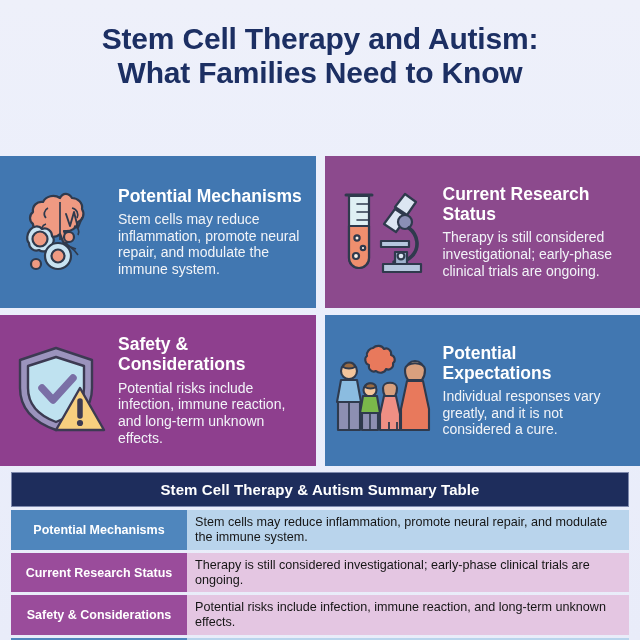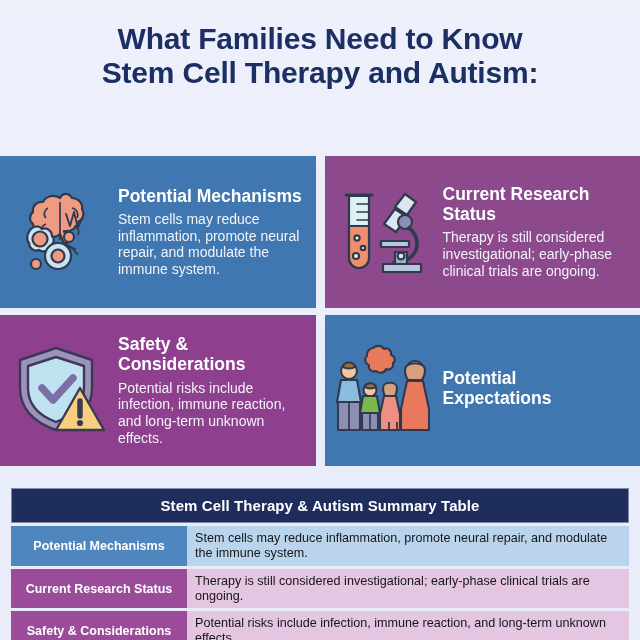"What Families Need to Know" div.title-line { order: before "Stem Cell Therapy and Autism:" -> after "Stem Cell Therapy and Autism:" }
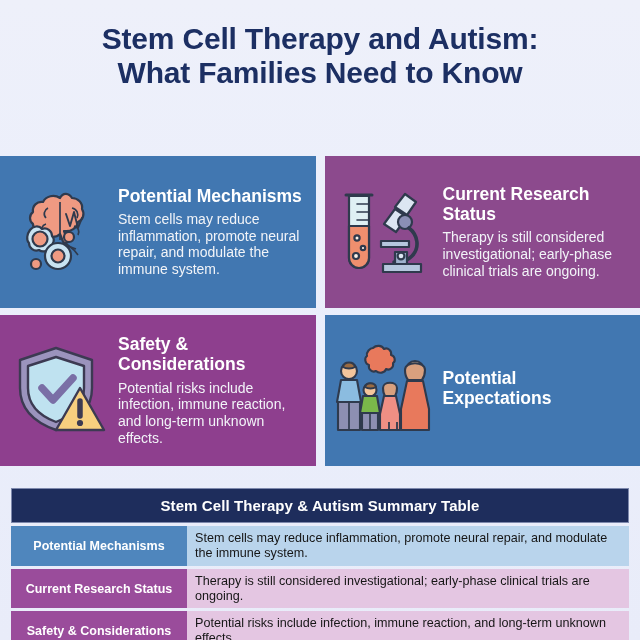"Individual responses vary greatly, and" div.card-b { html: none -> <div>Individual responses vary greatly, and it is not considered a cure.</div> }
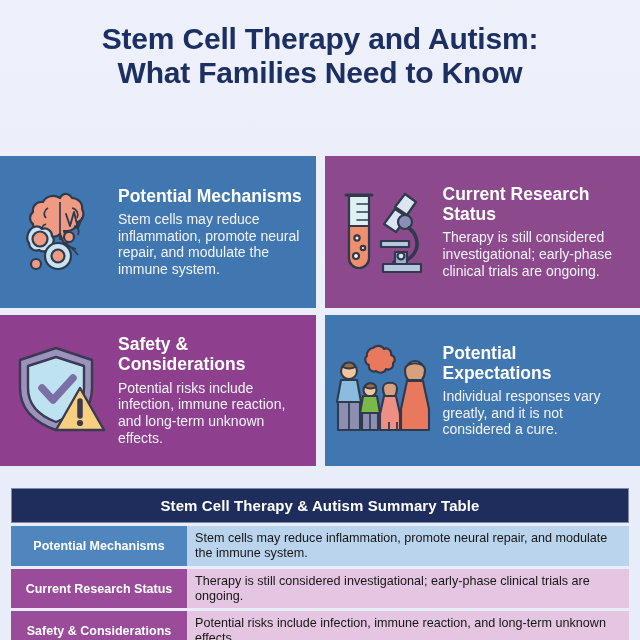"Stem Cell Therapy & Autism" .t-head { margin-top: 16px -> none }
